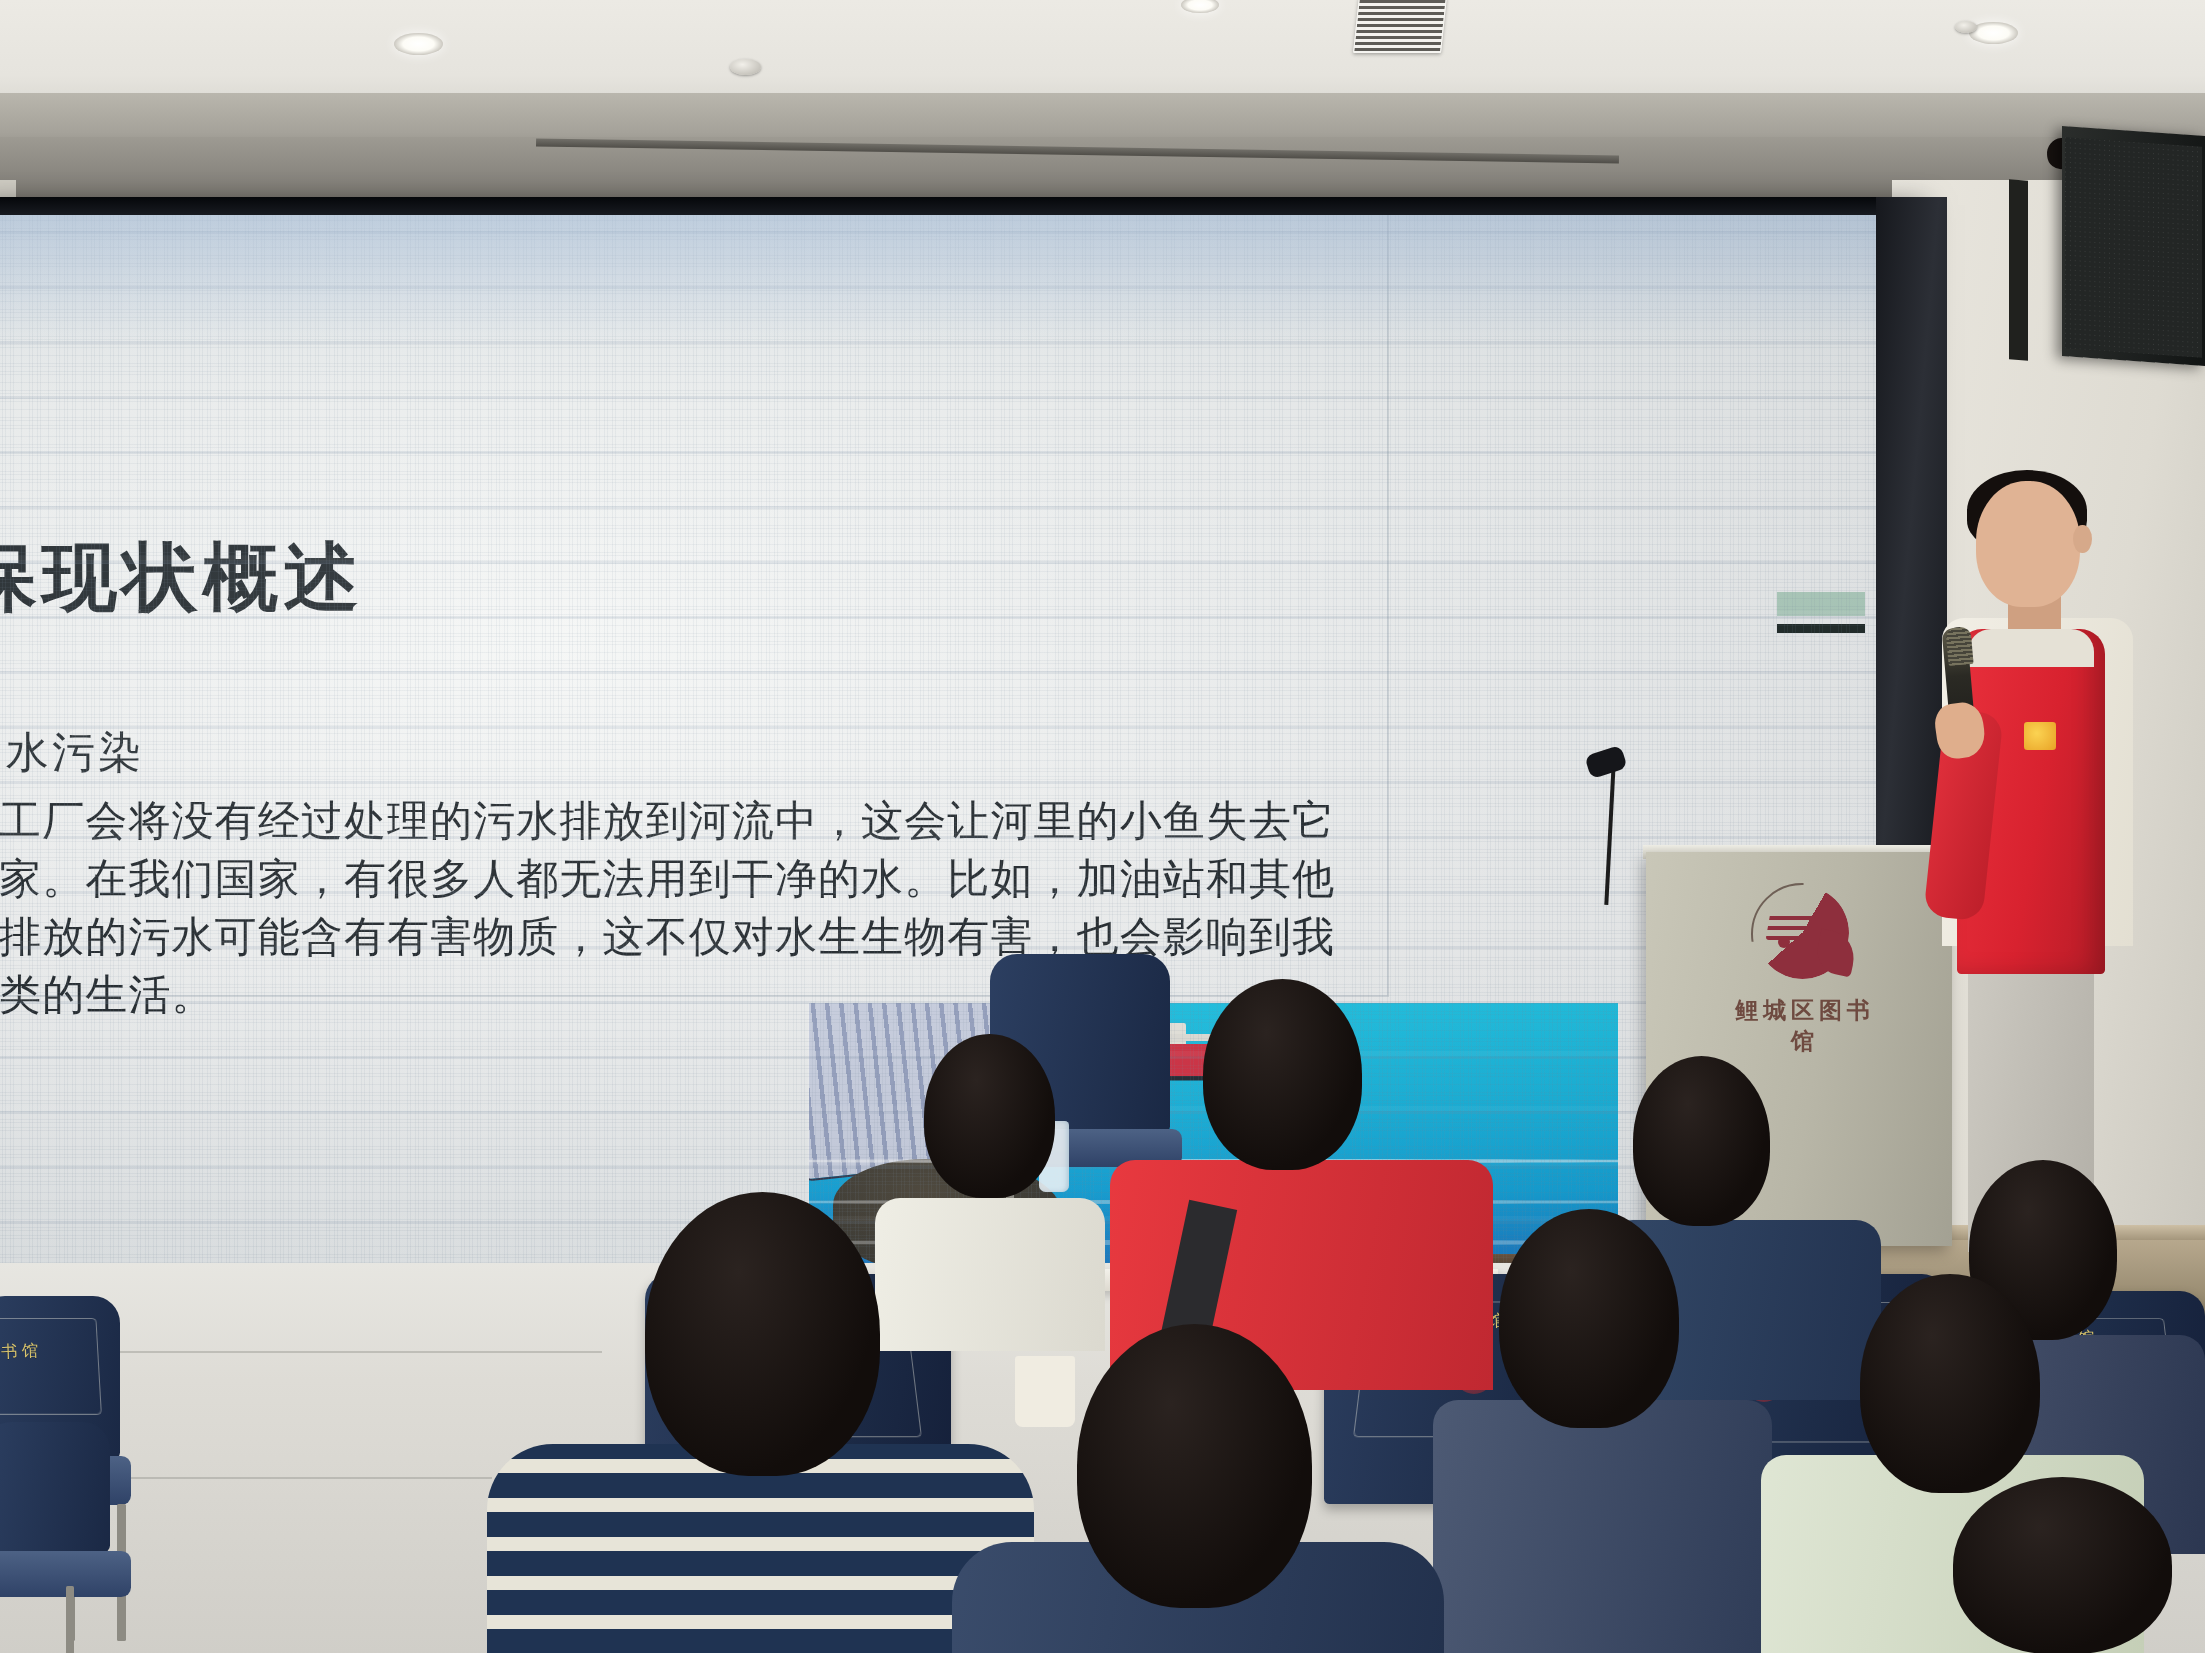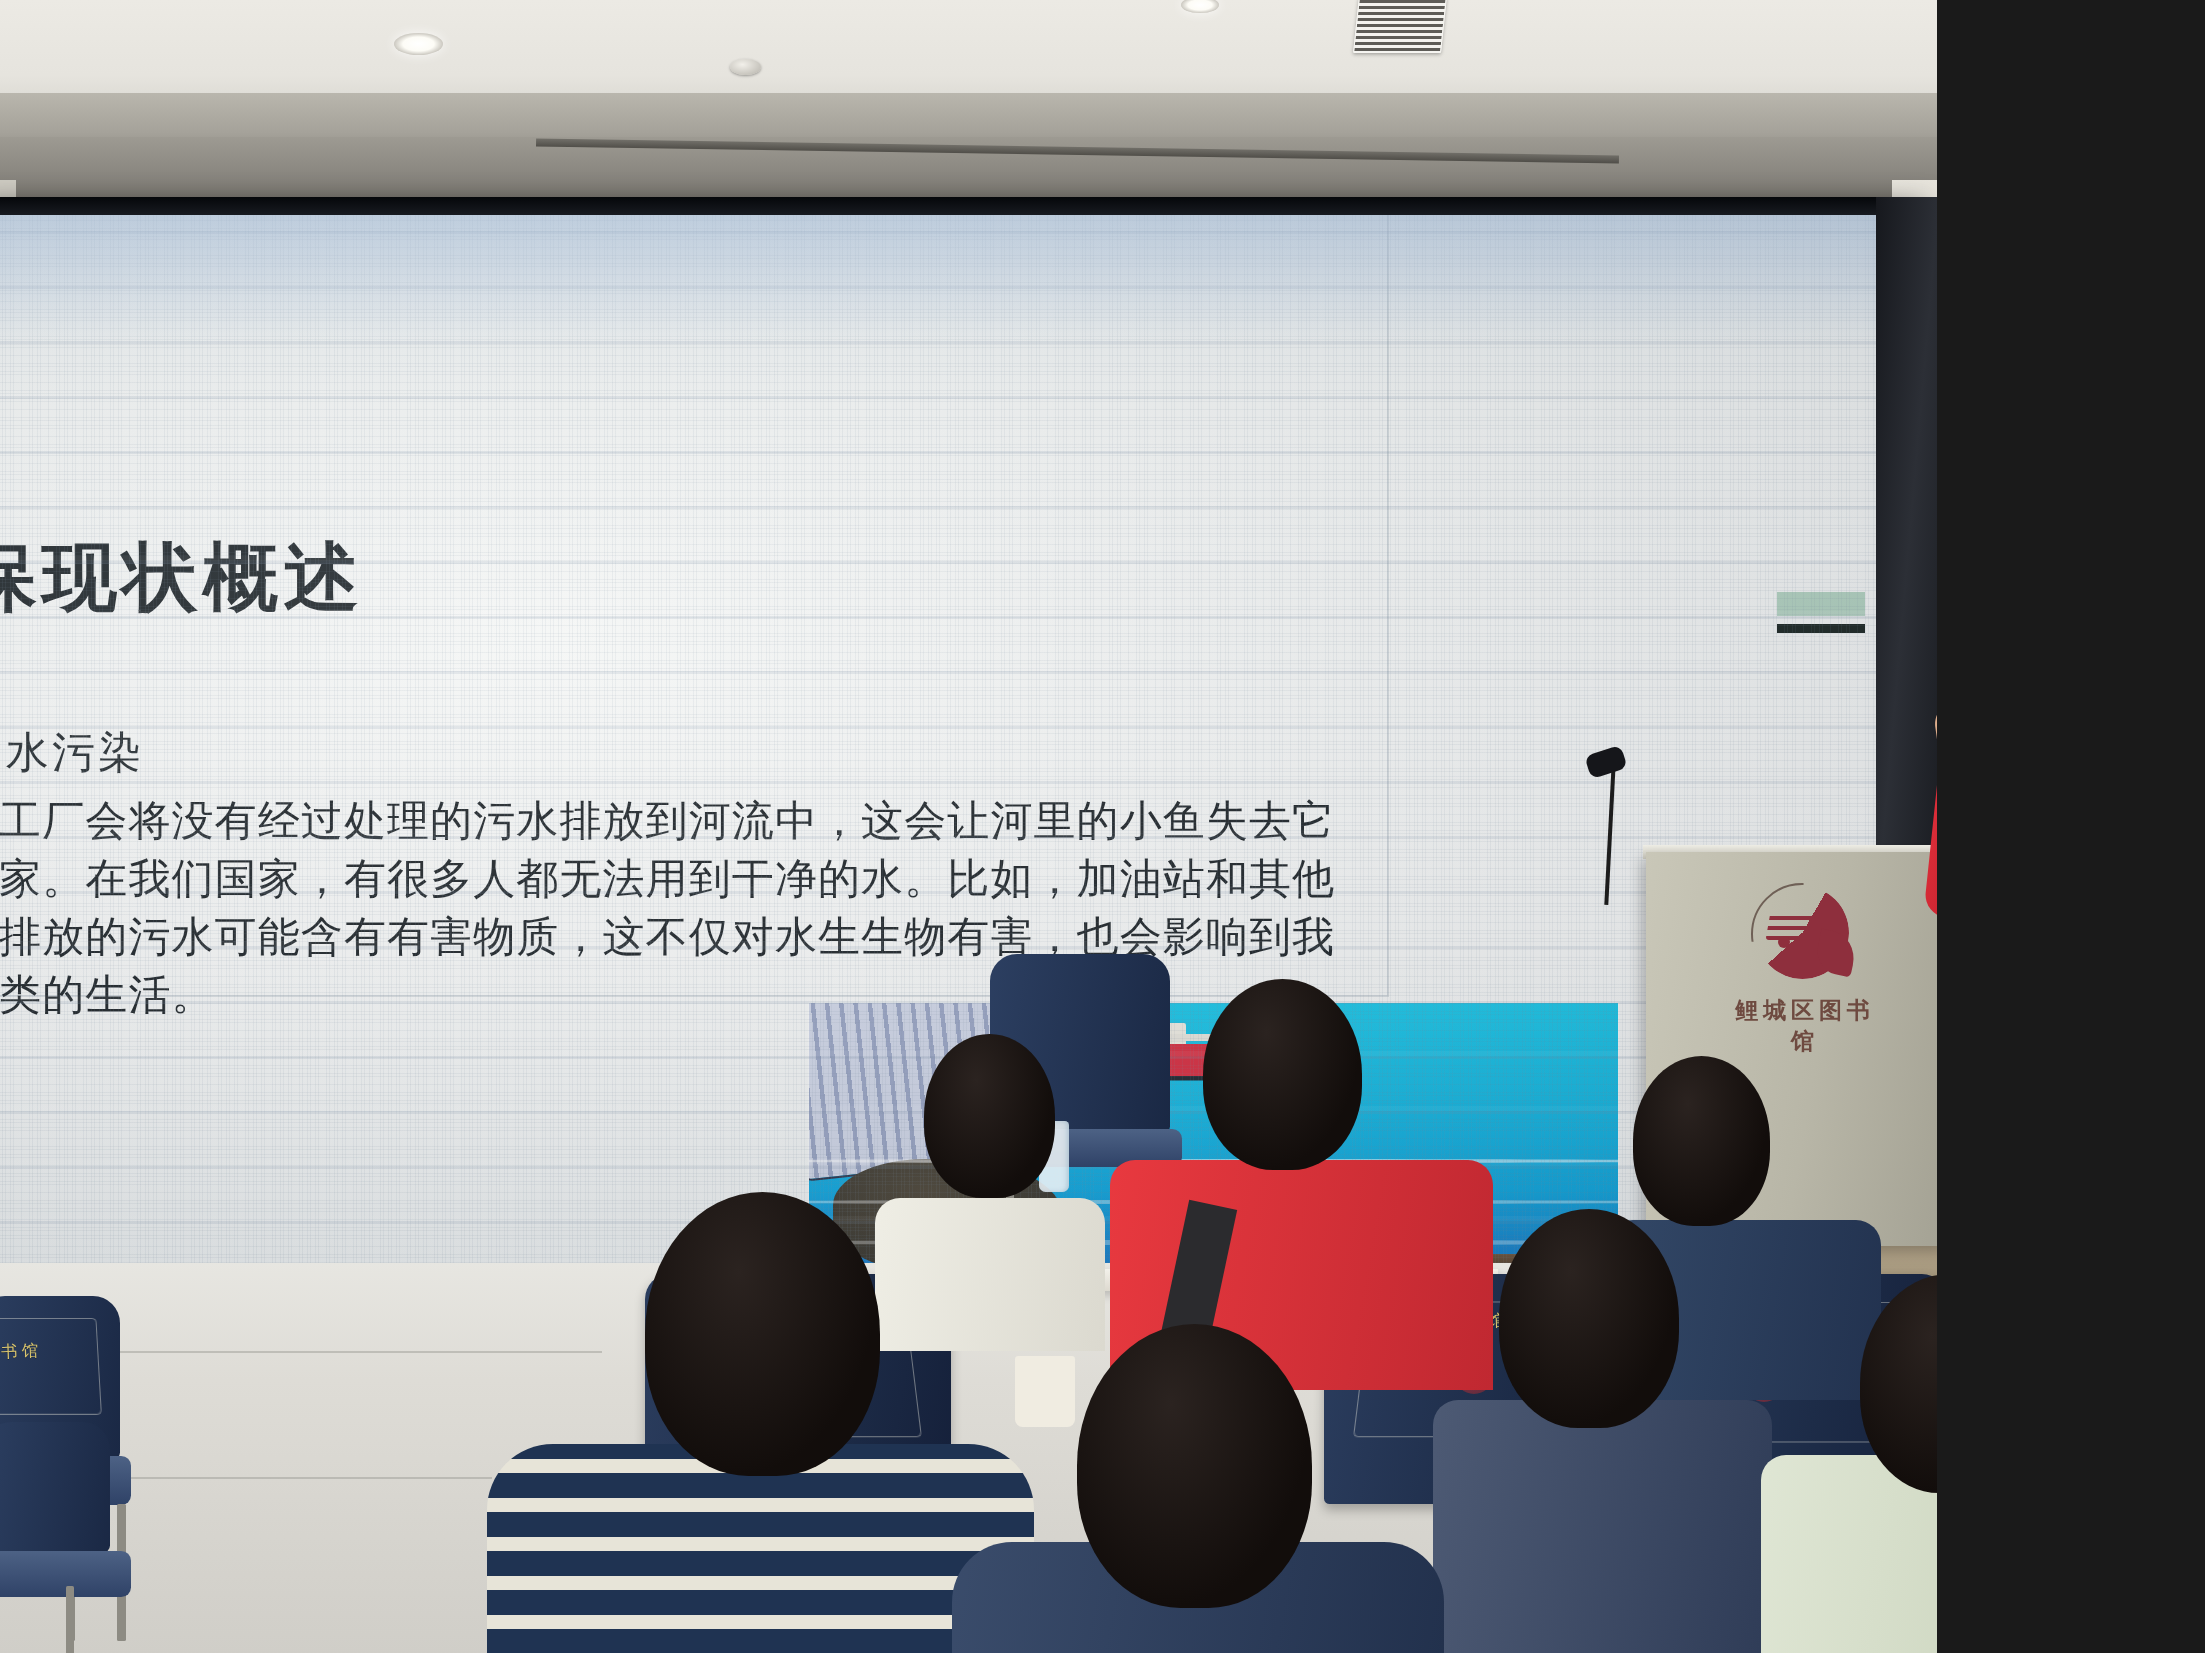"鲤城区图书馆" #scene { width: 1937px -> 2205px }
